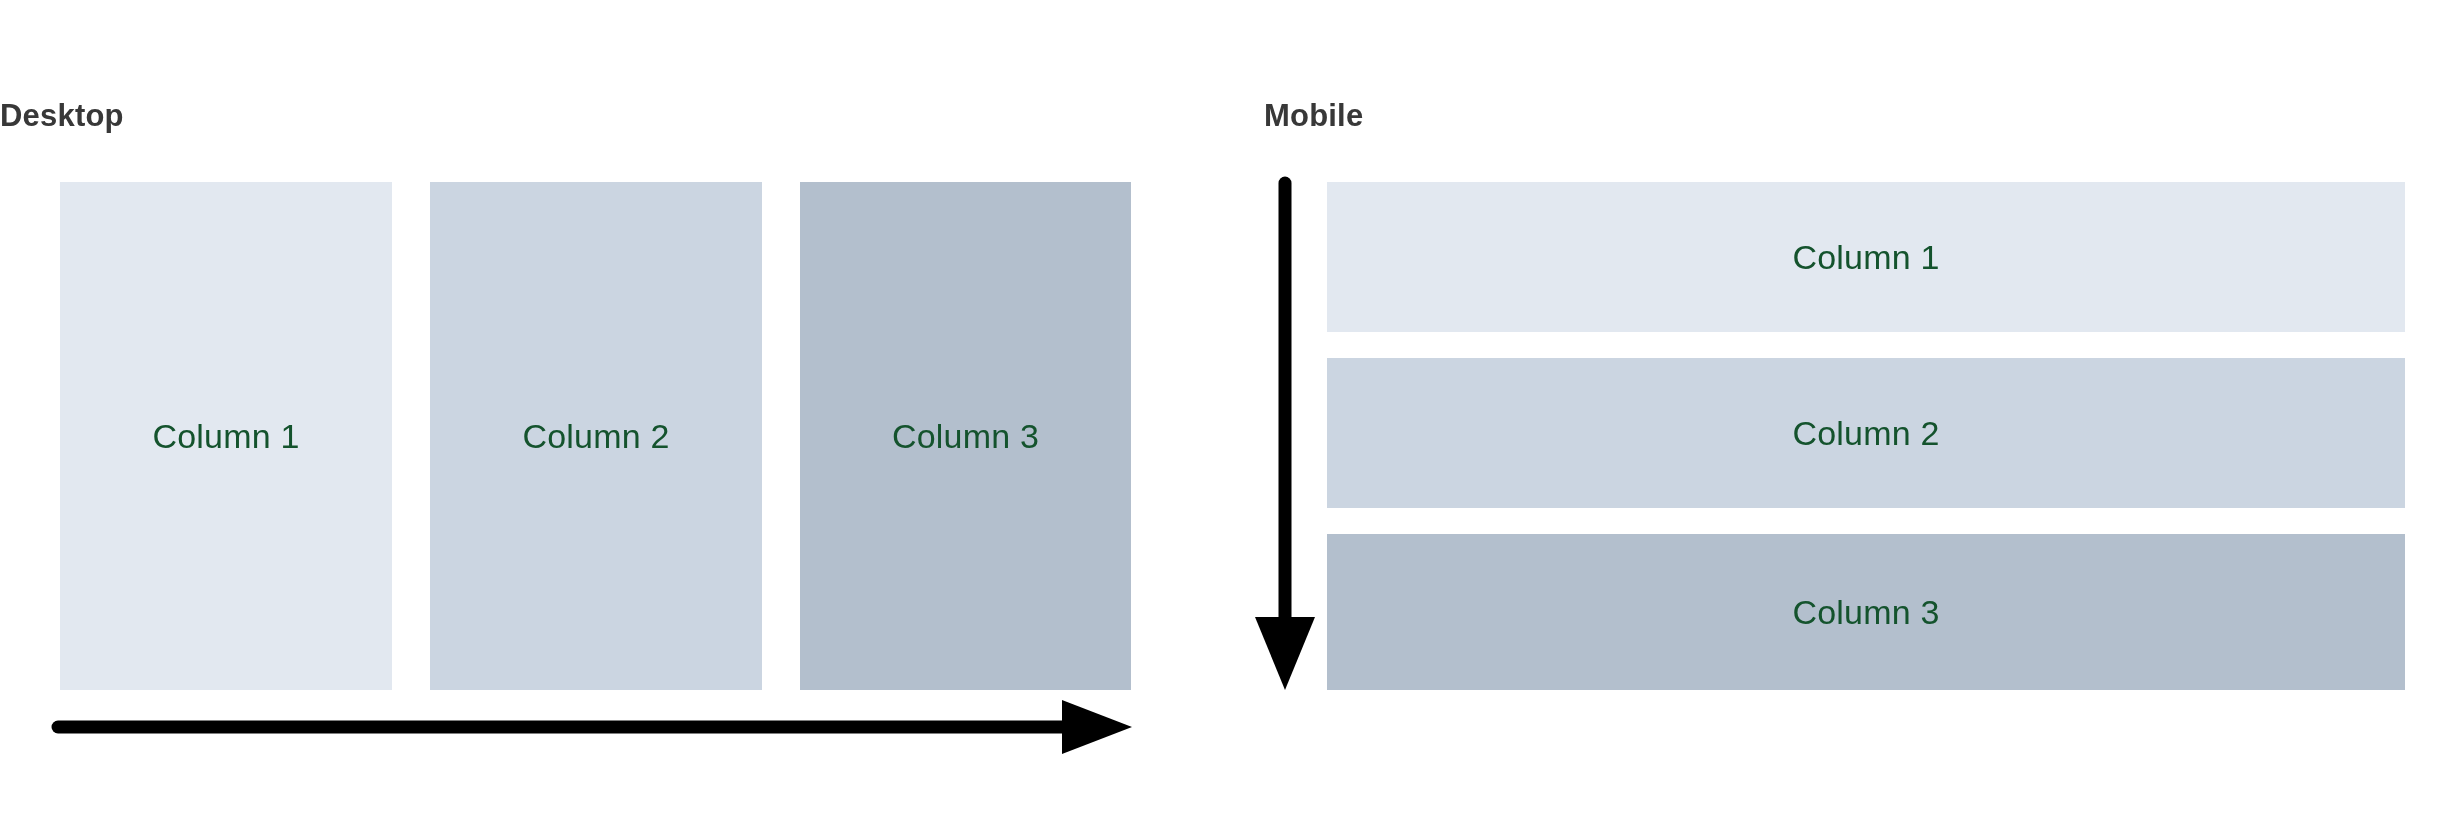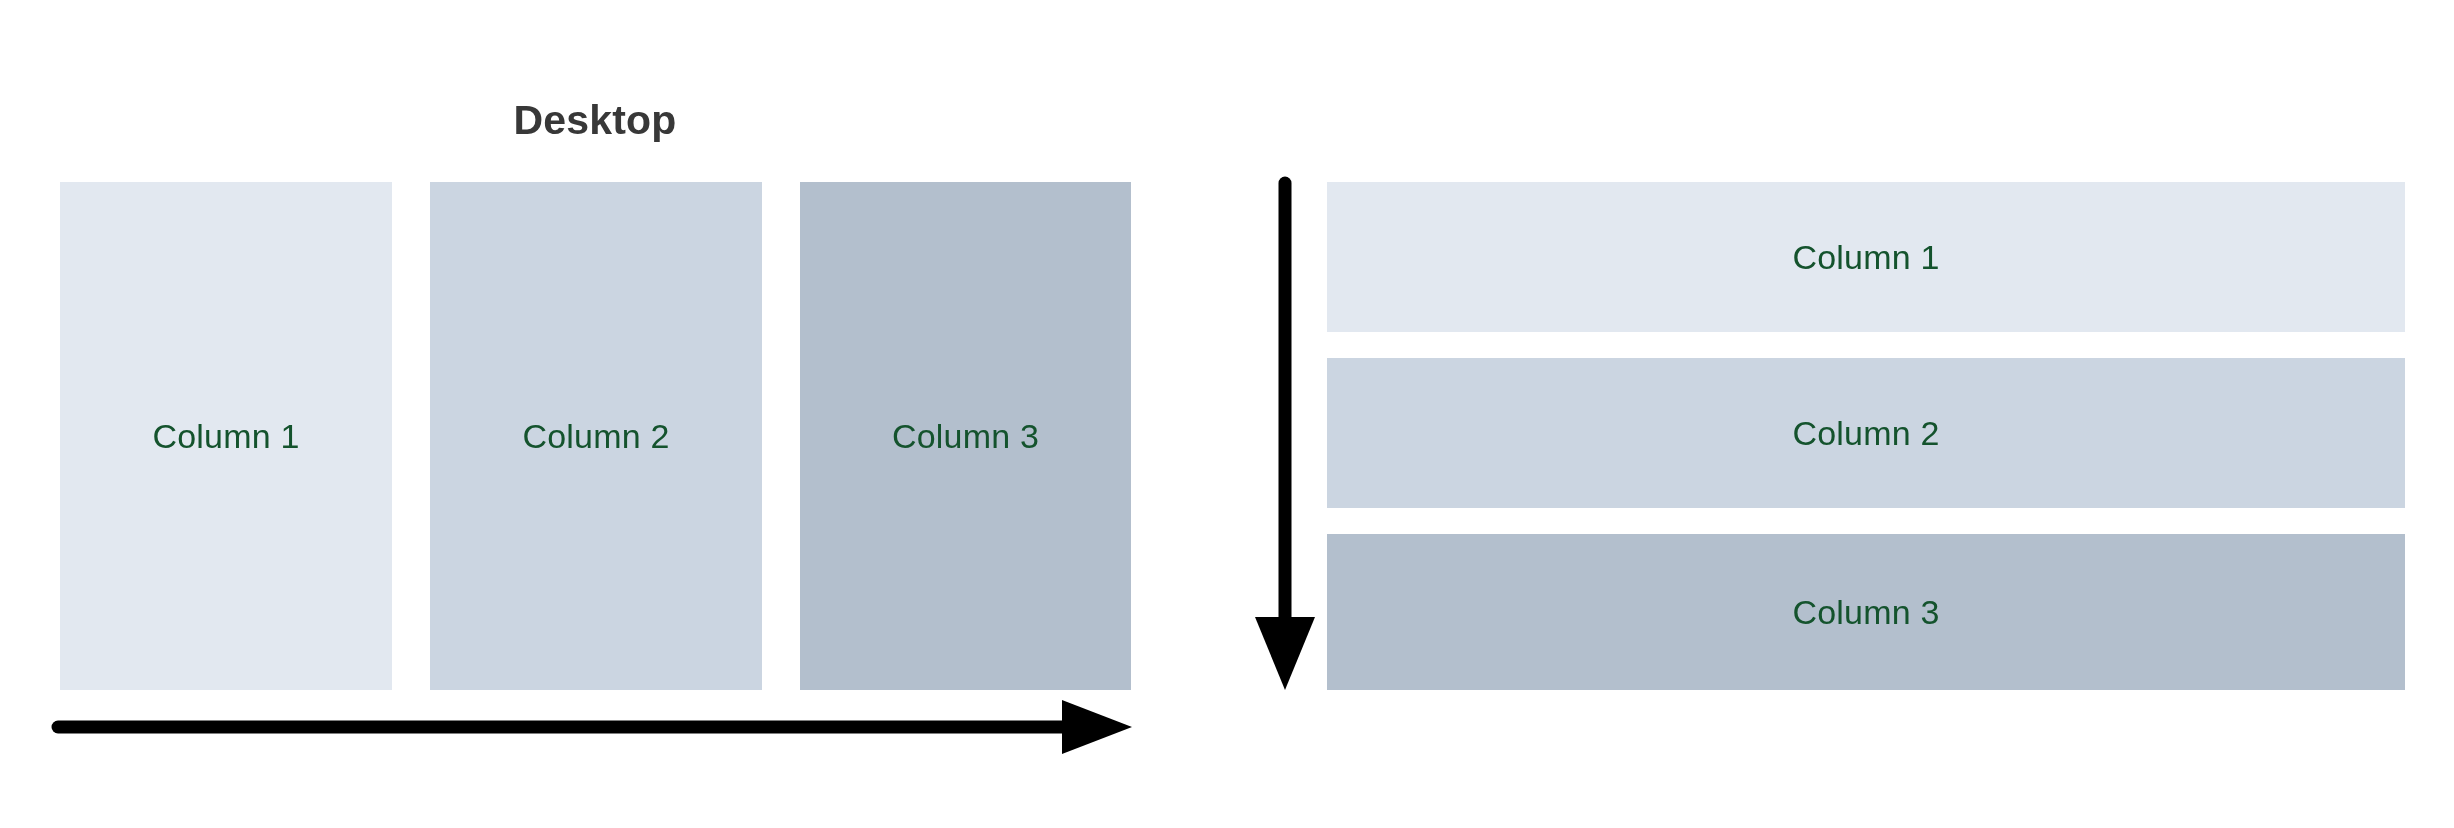"Desktop" .section-title { font-size: 41px -> 31px; text-align: center -> none }
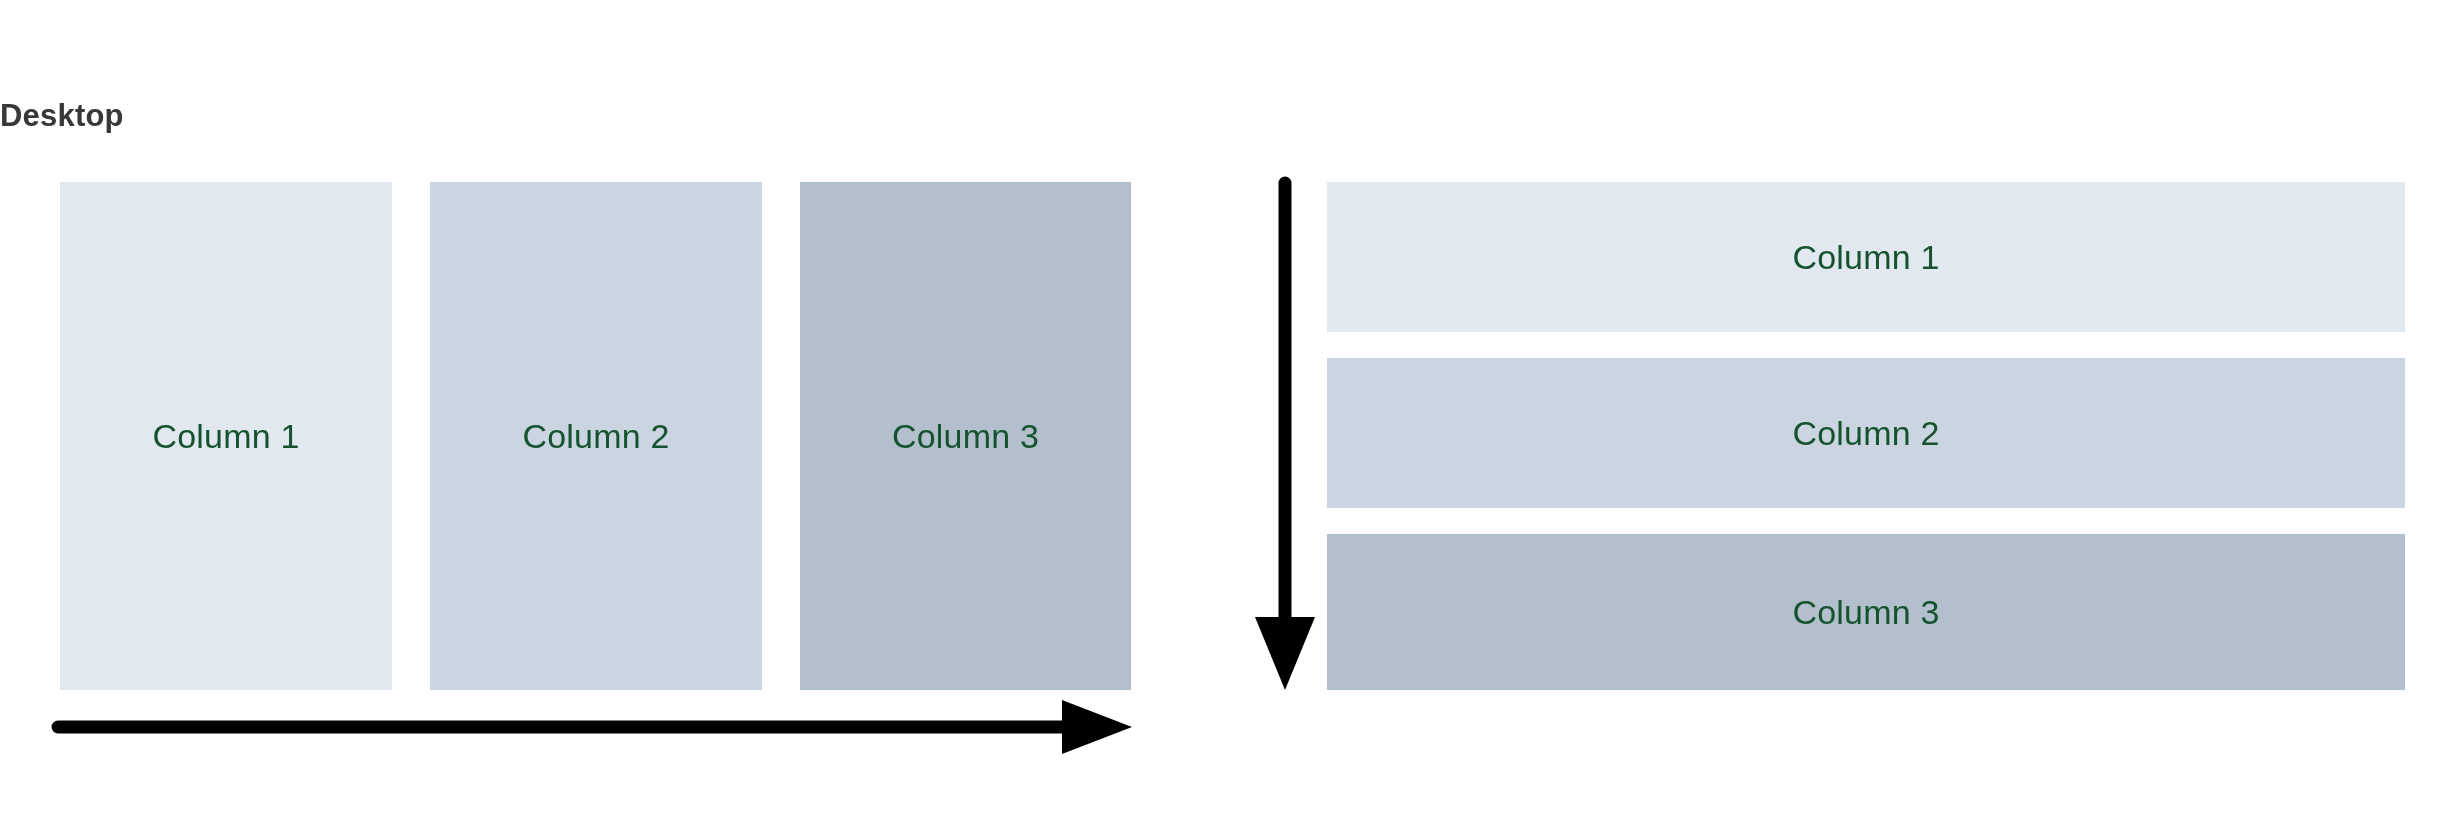"Mobile" div.section-title { html: none -> <div>Mobile</div> }
